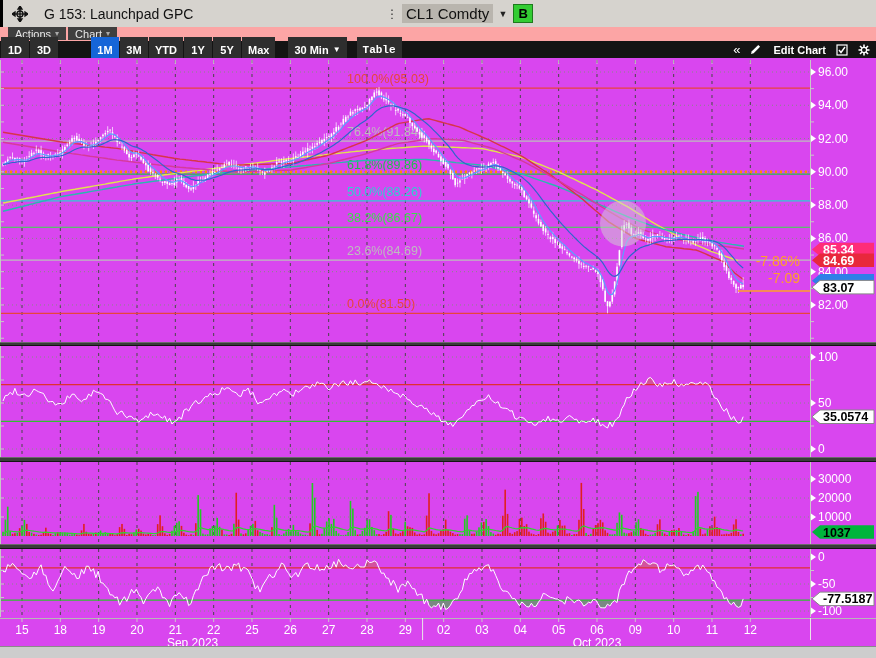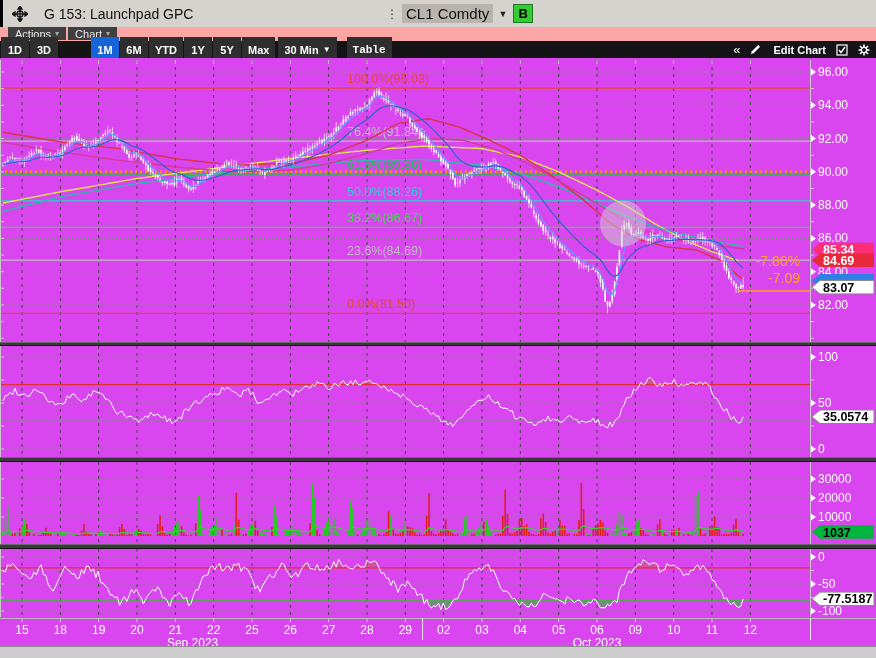"6M" div.t-btn { text: 6M -> 3M }
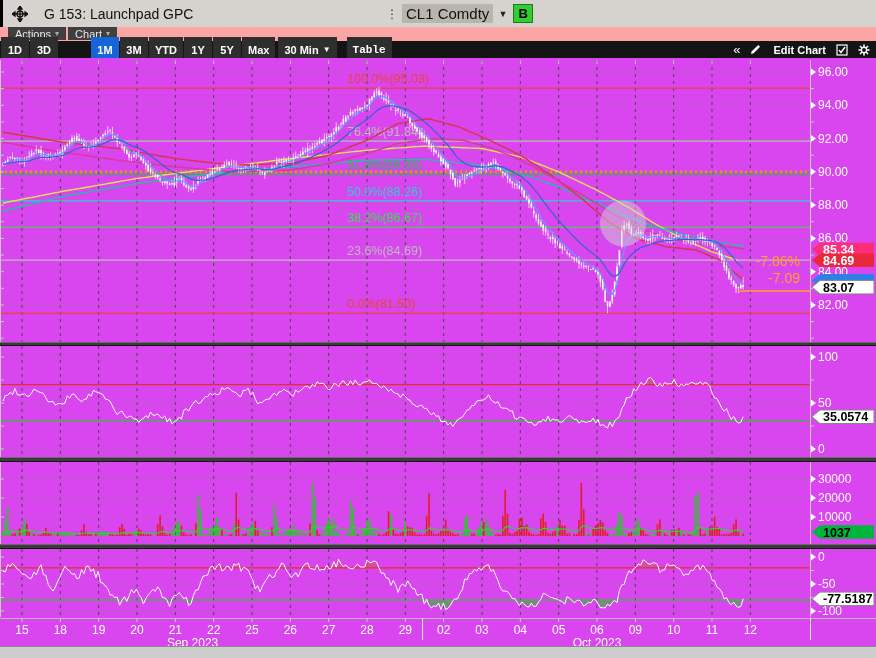"30 Min" div.t-btn { margin-left: 3px -> 13px }
